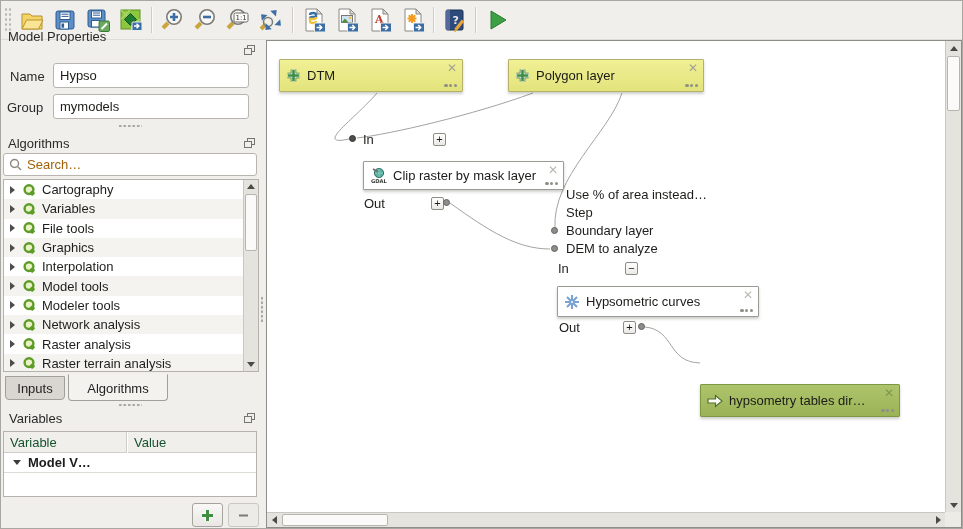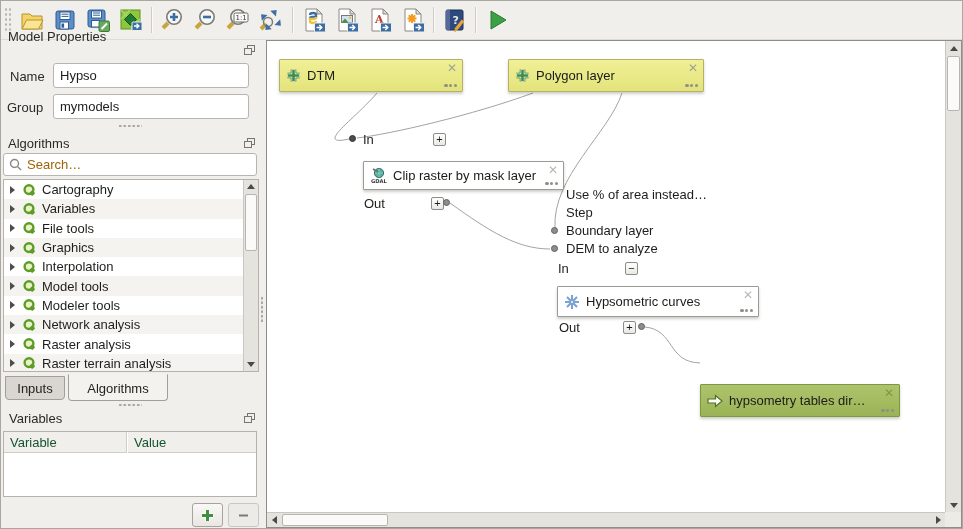"Model V…" div.vrow { html: none -> <div> <i></i> <span>Model V…</span> </div> }
